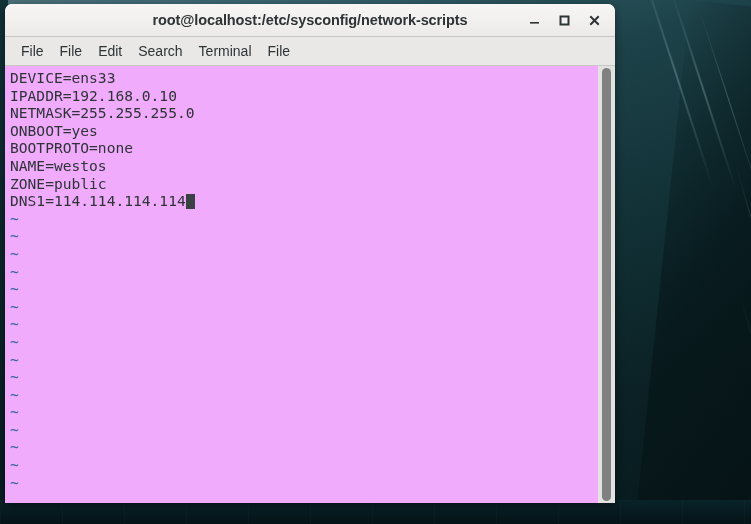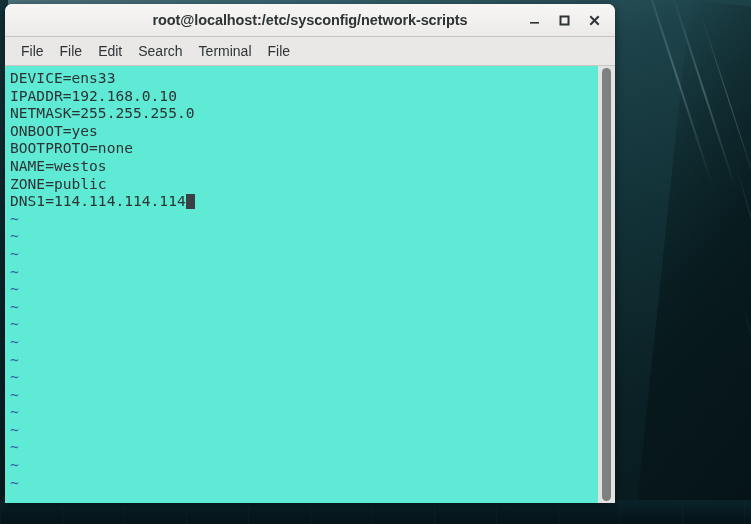"DEVICE=ens33" #term { background: #5eead4 -> #f0abfc }
